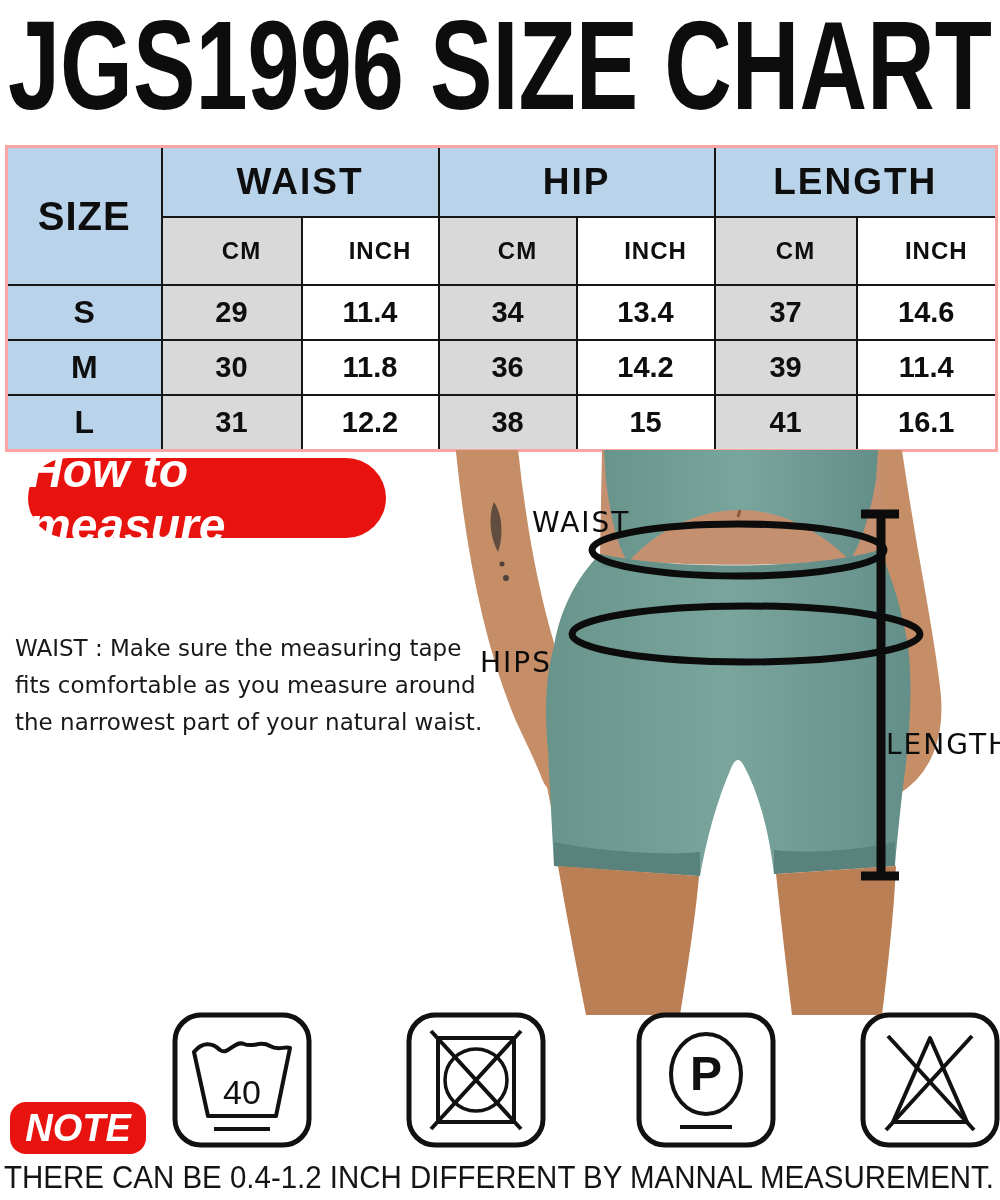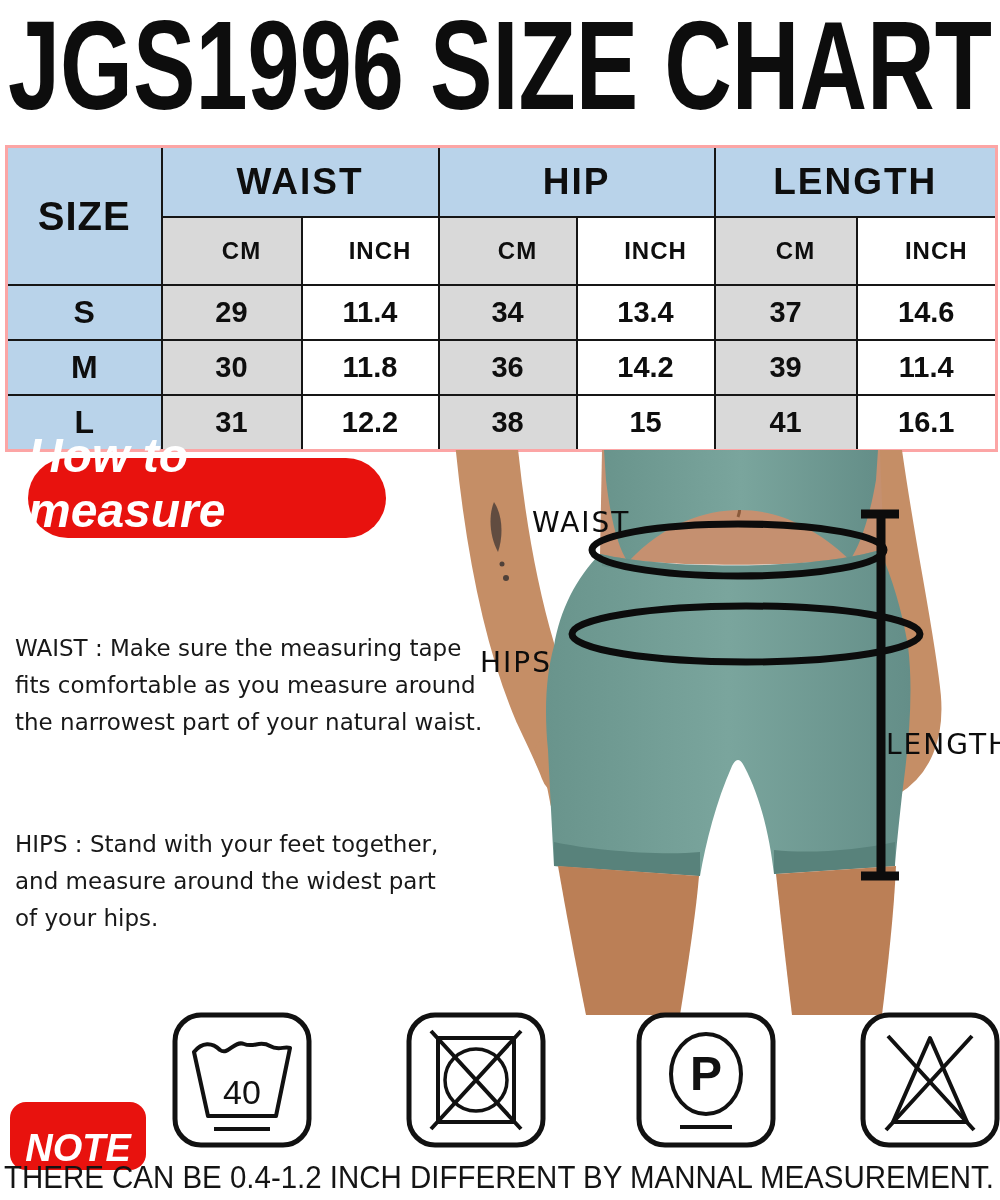"How to measure" .badge { align-items: flex-end -> center }
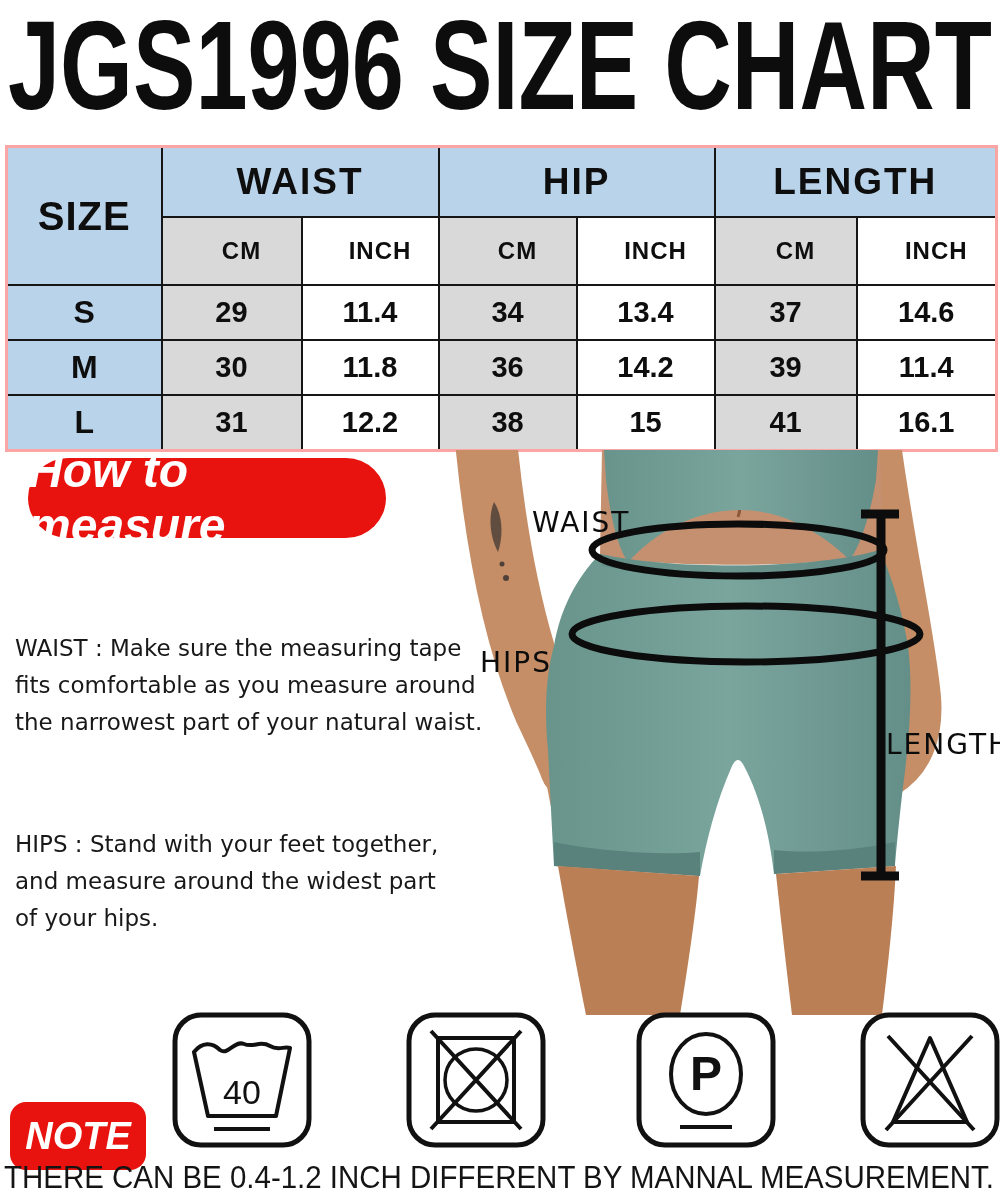"HIPS : Stand with your" div.measure { html: <div> <div>HIPS : Stand with your feet together,</div> <div>and measure around the widest part</div> <div>of your hips.</div> </div> -> none }
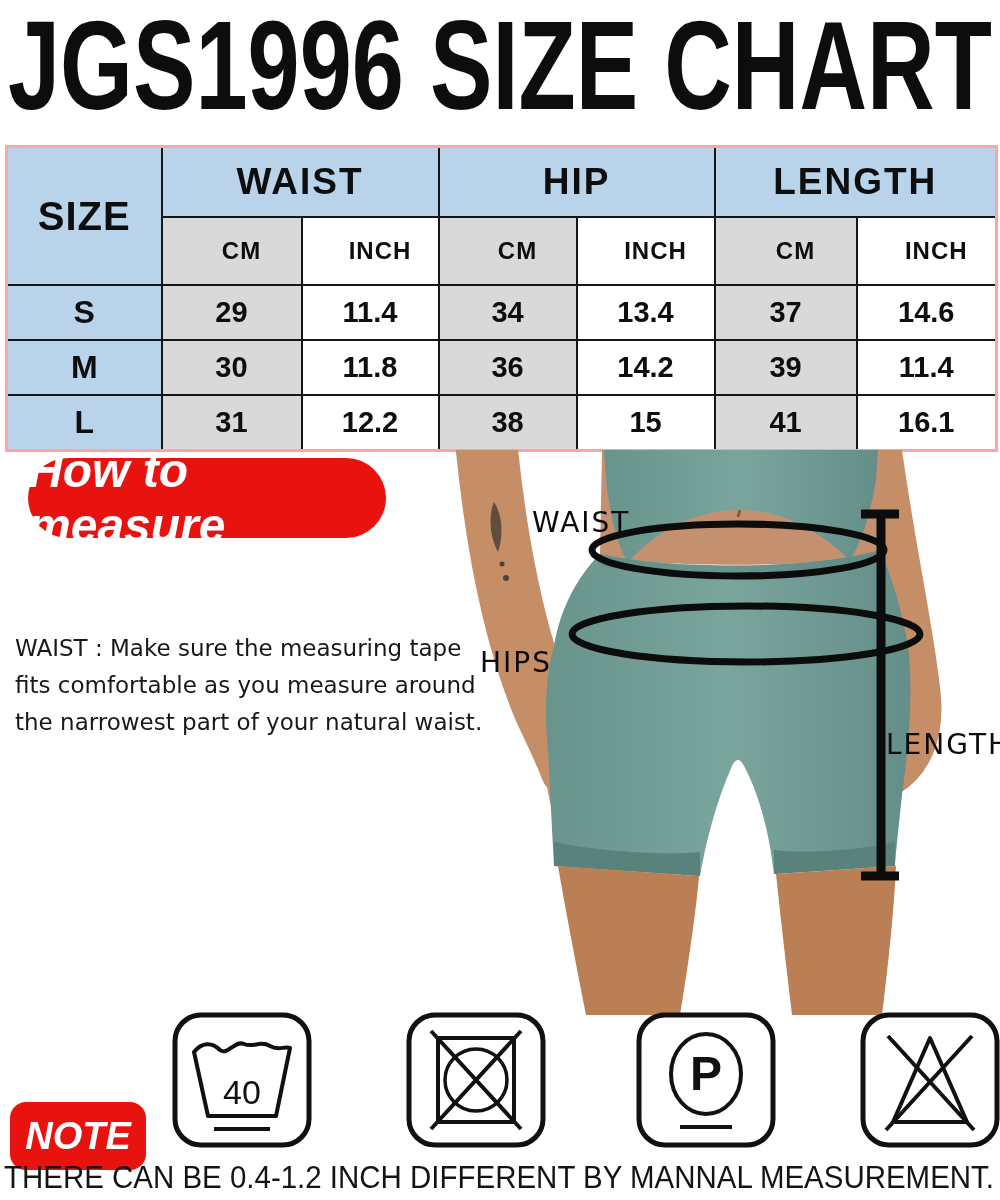"NOTE" .note-badge { height: 68px -> 52px }
